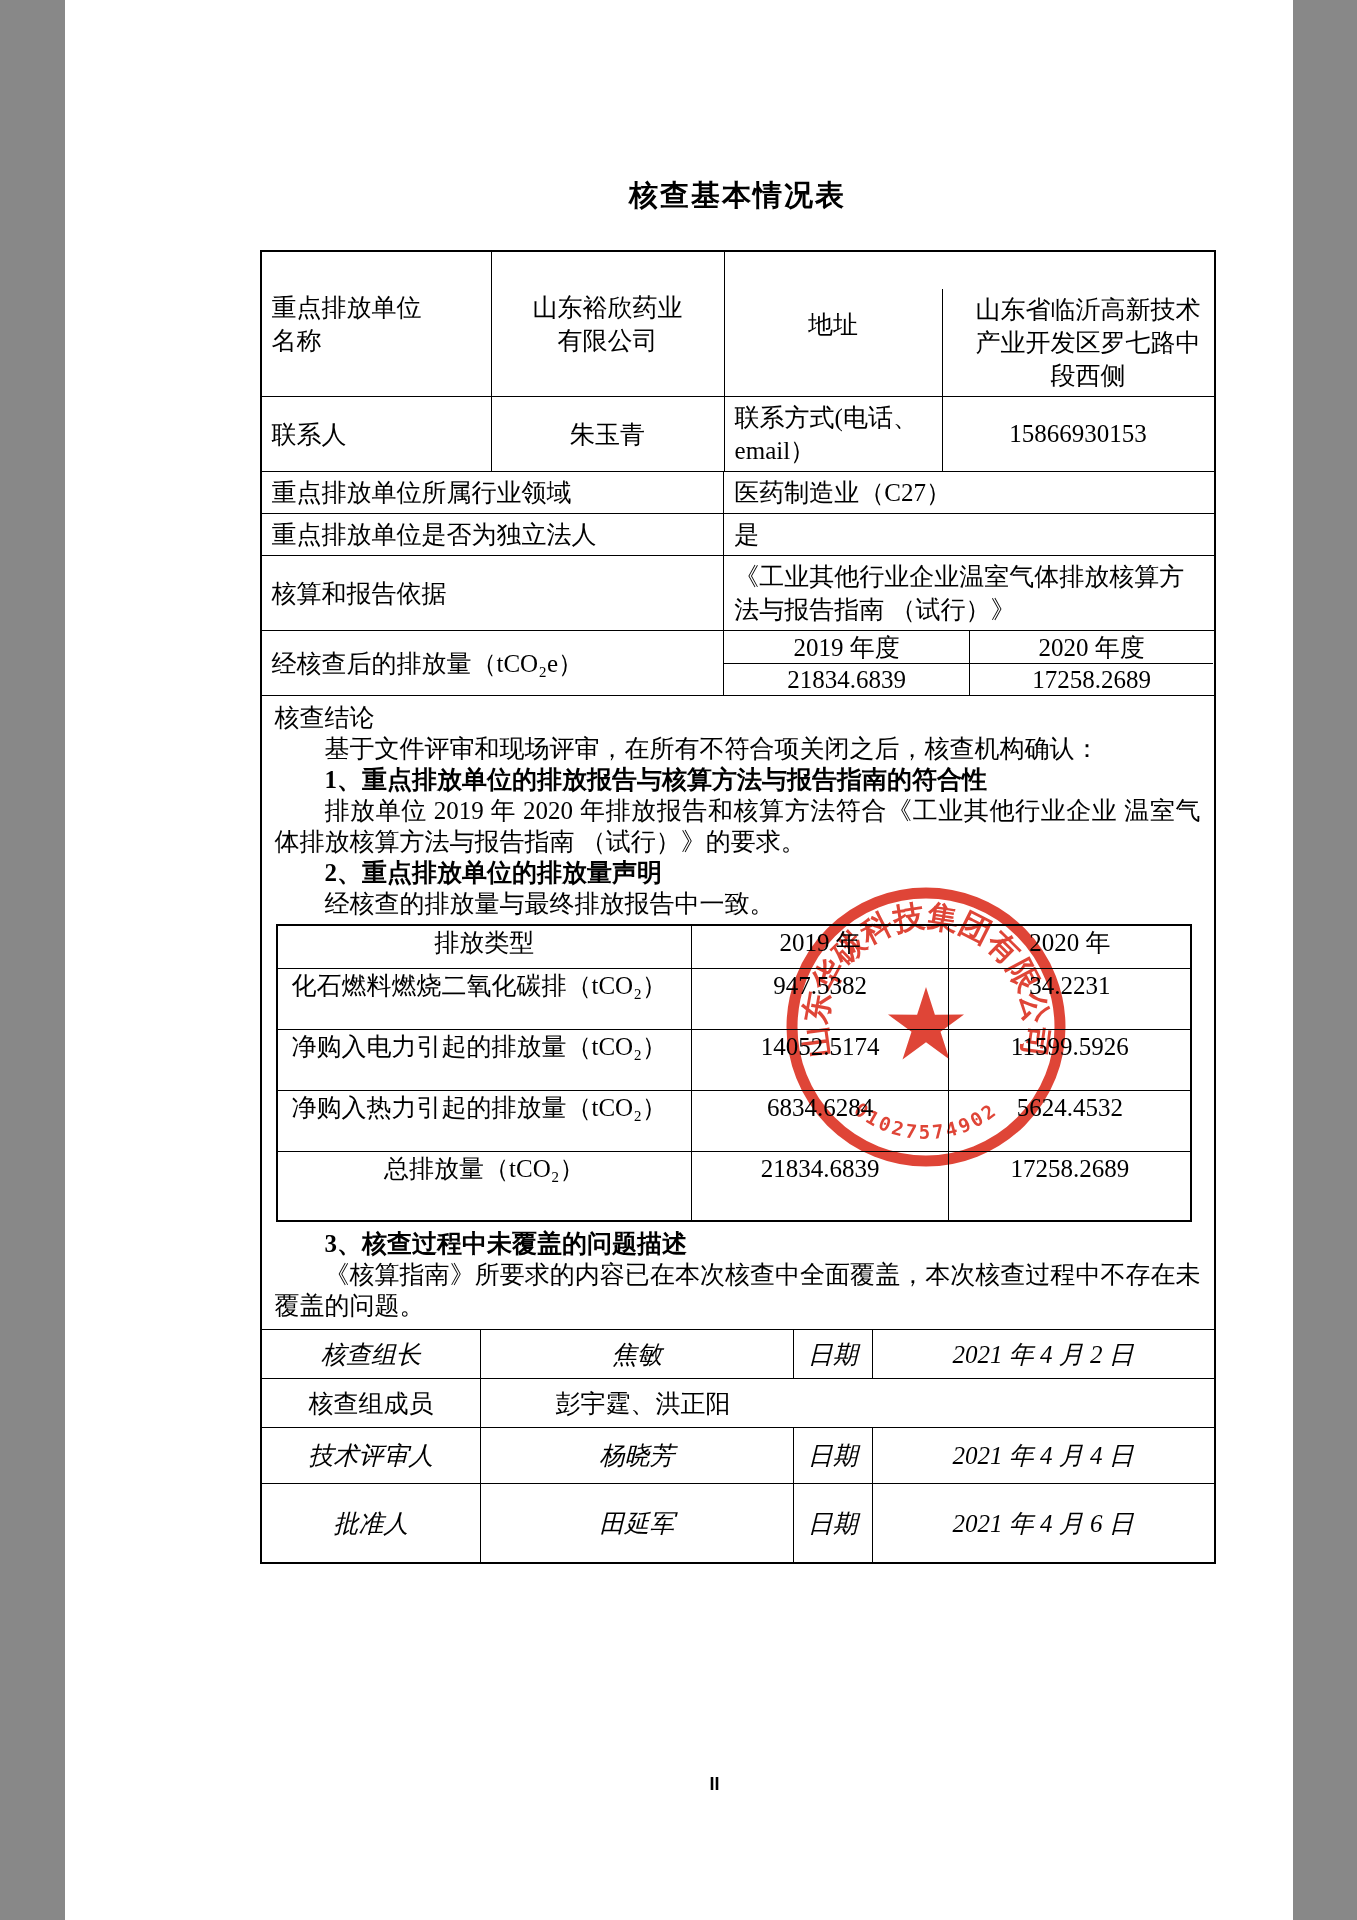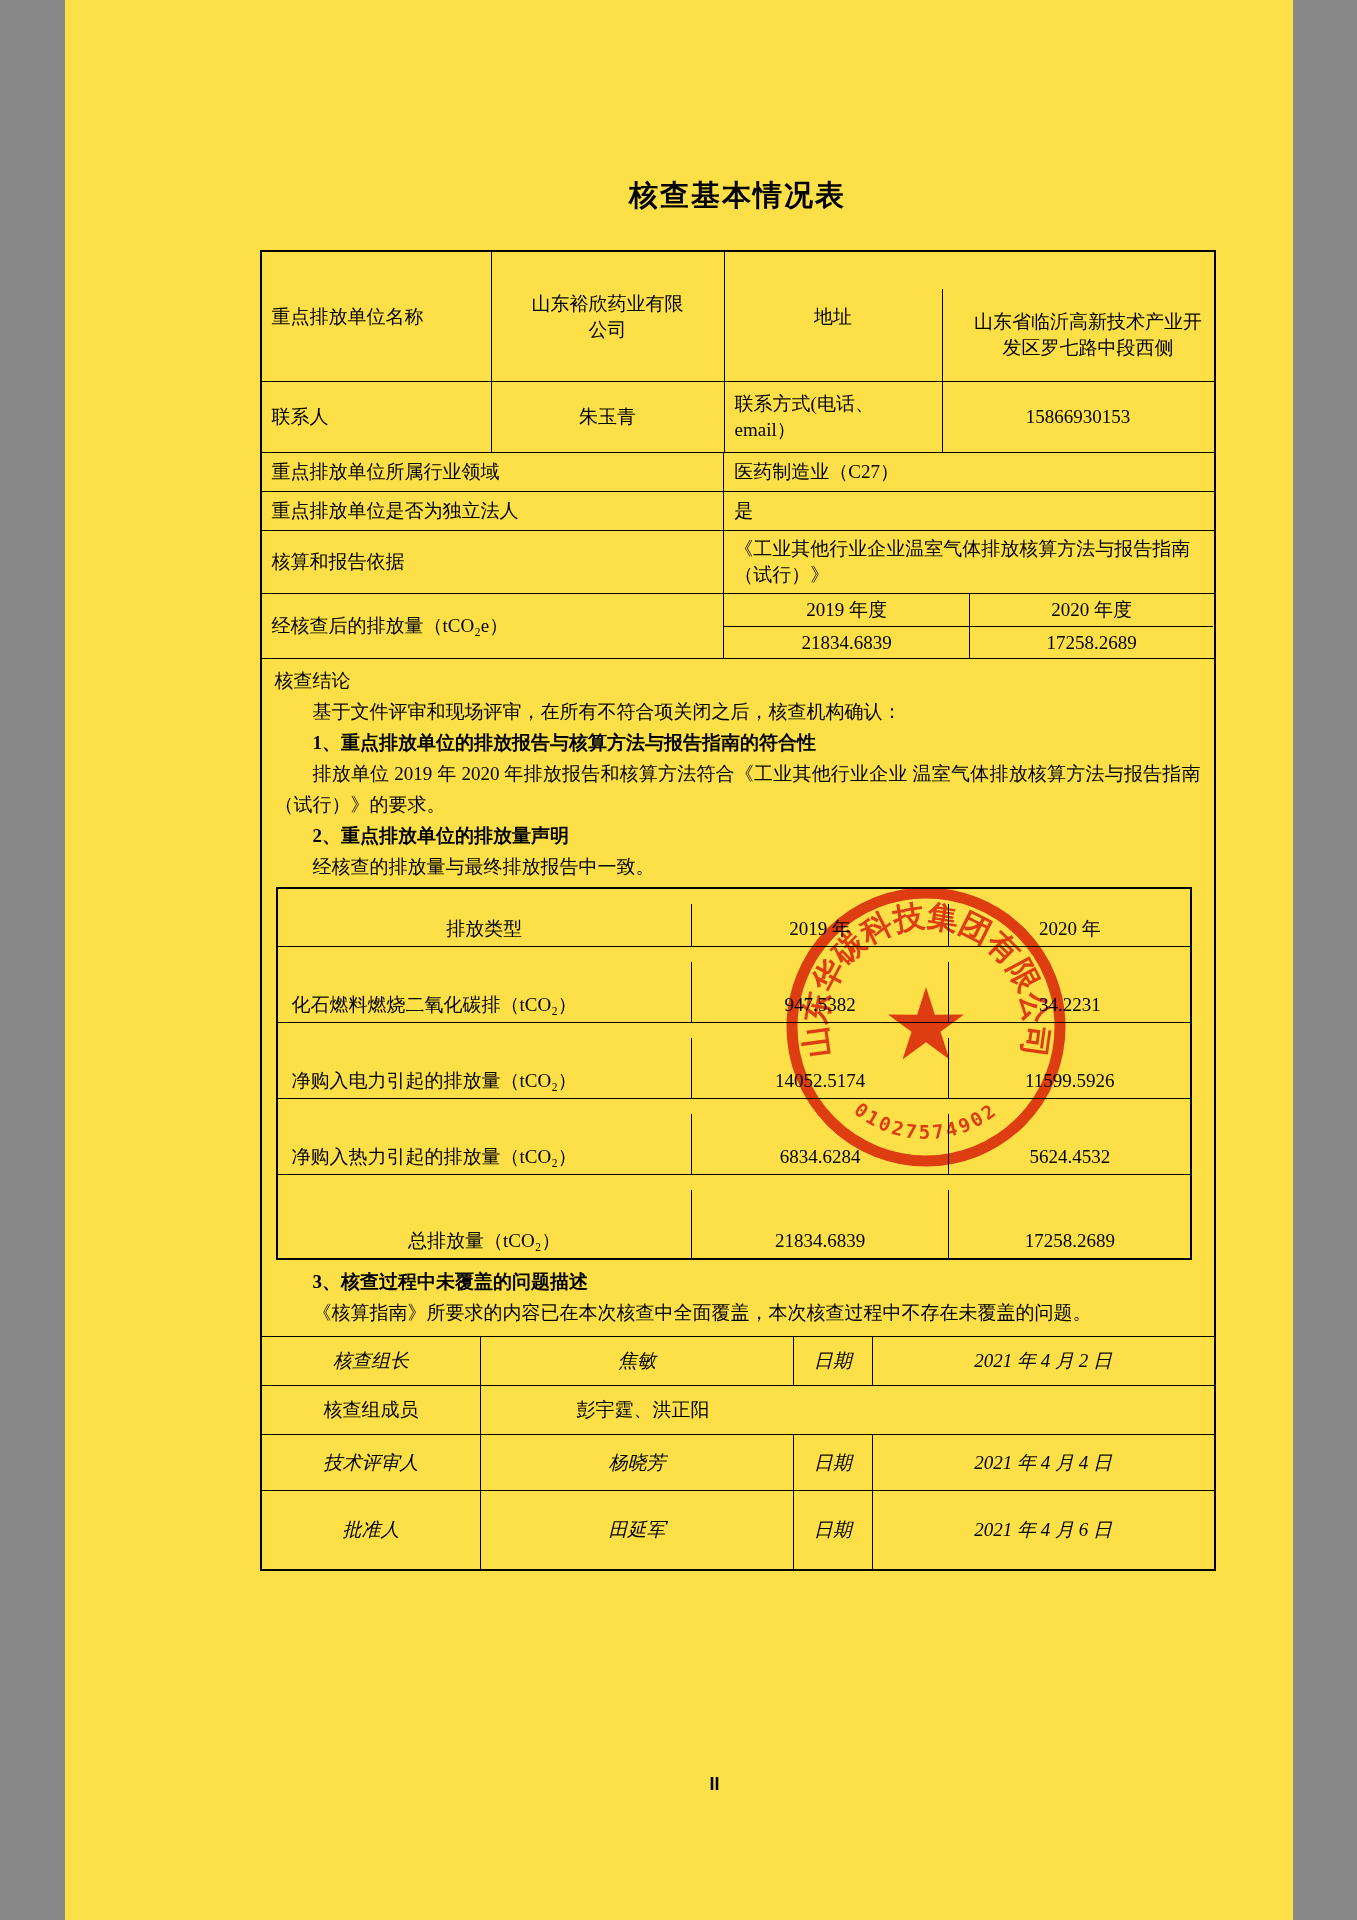"核查基本情况表" .page { background: #fde047 -> #ffffff }
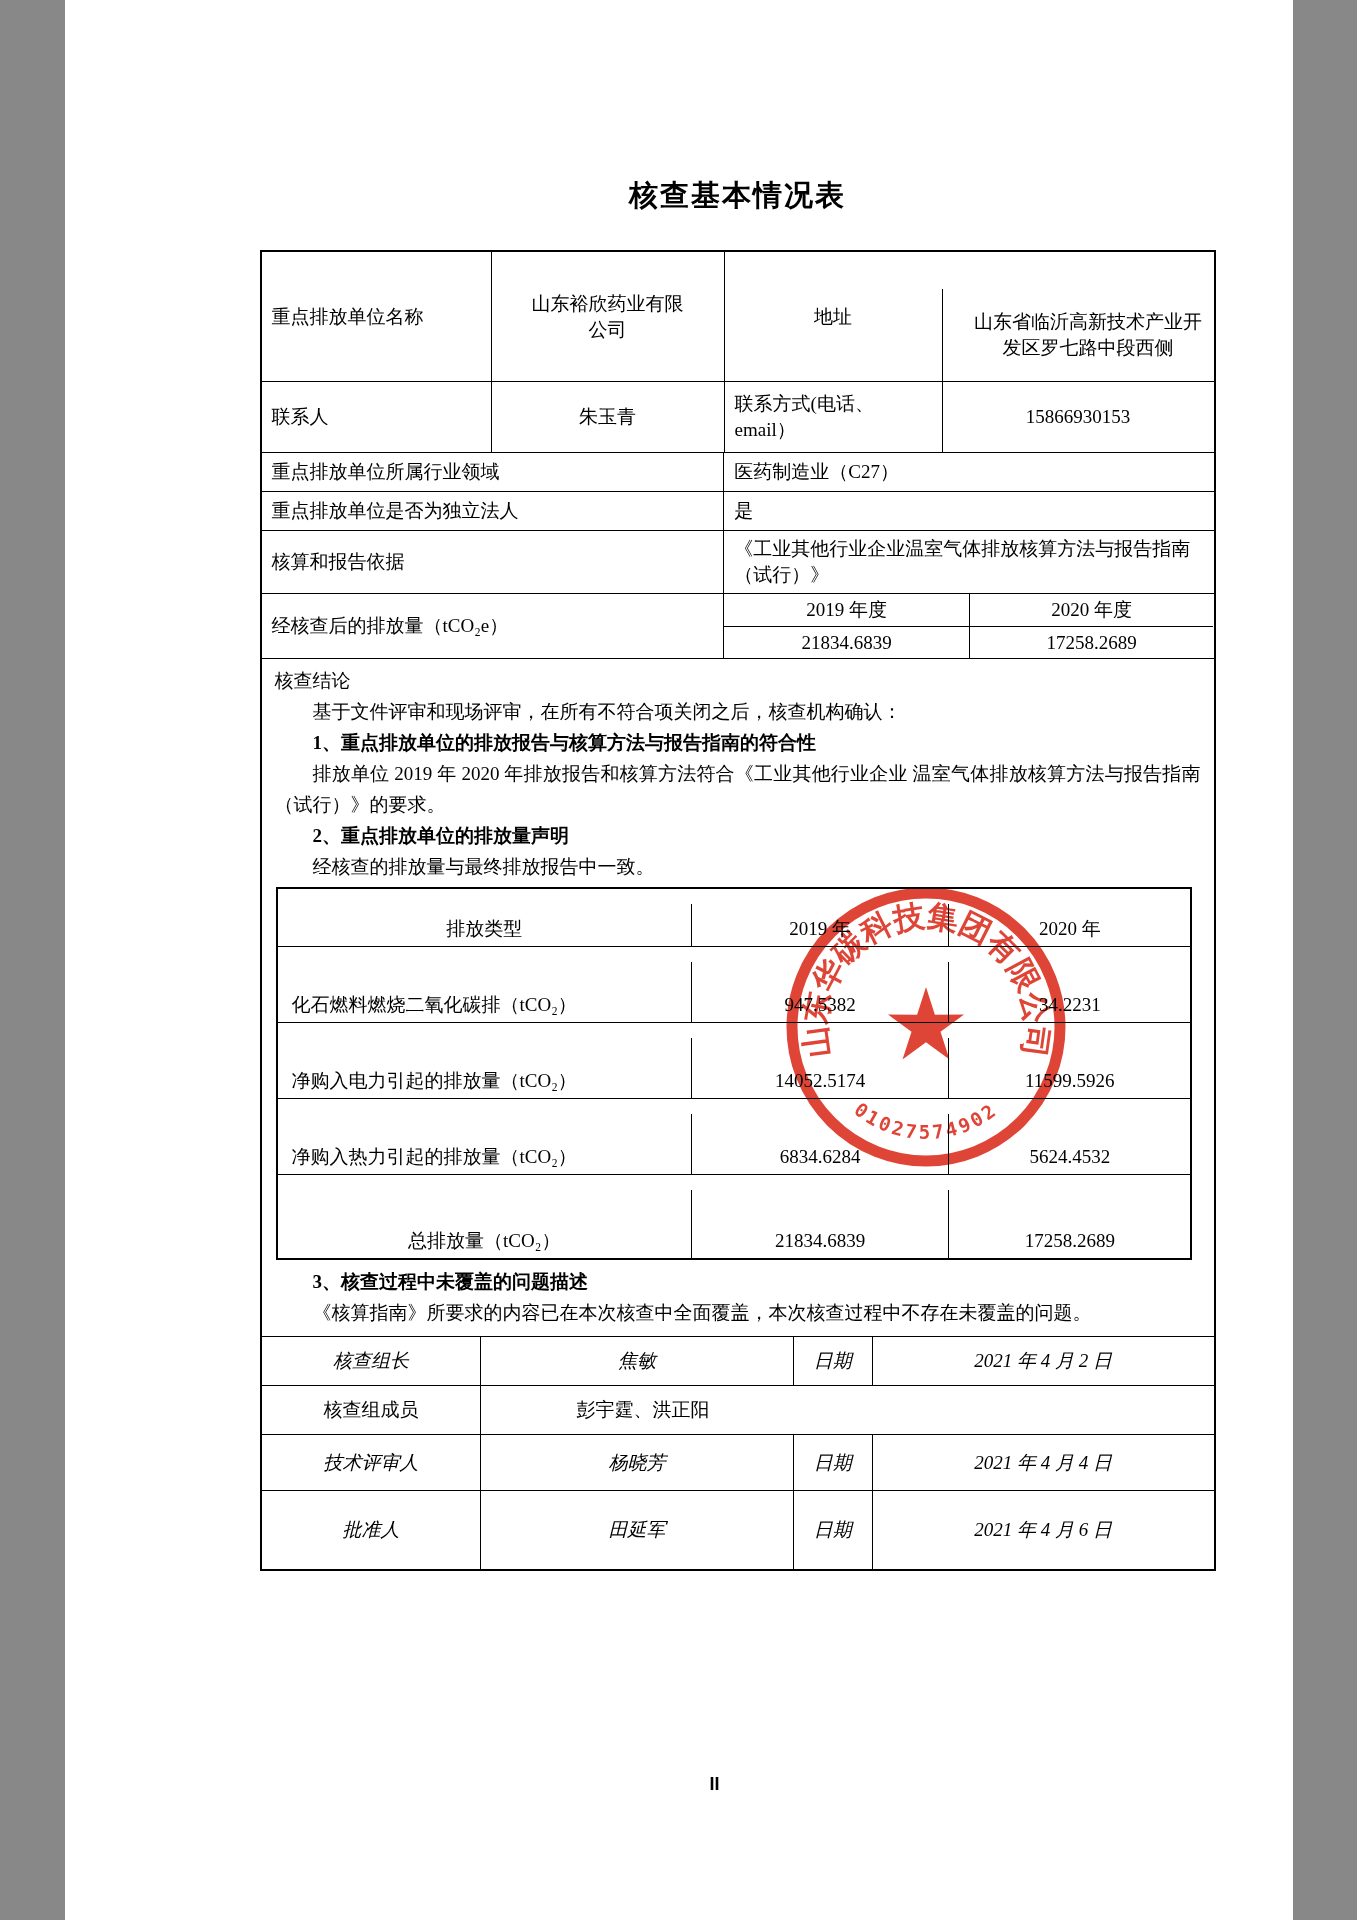"重点排放单位名称" .main-table { font-size: 19px -> 25px }
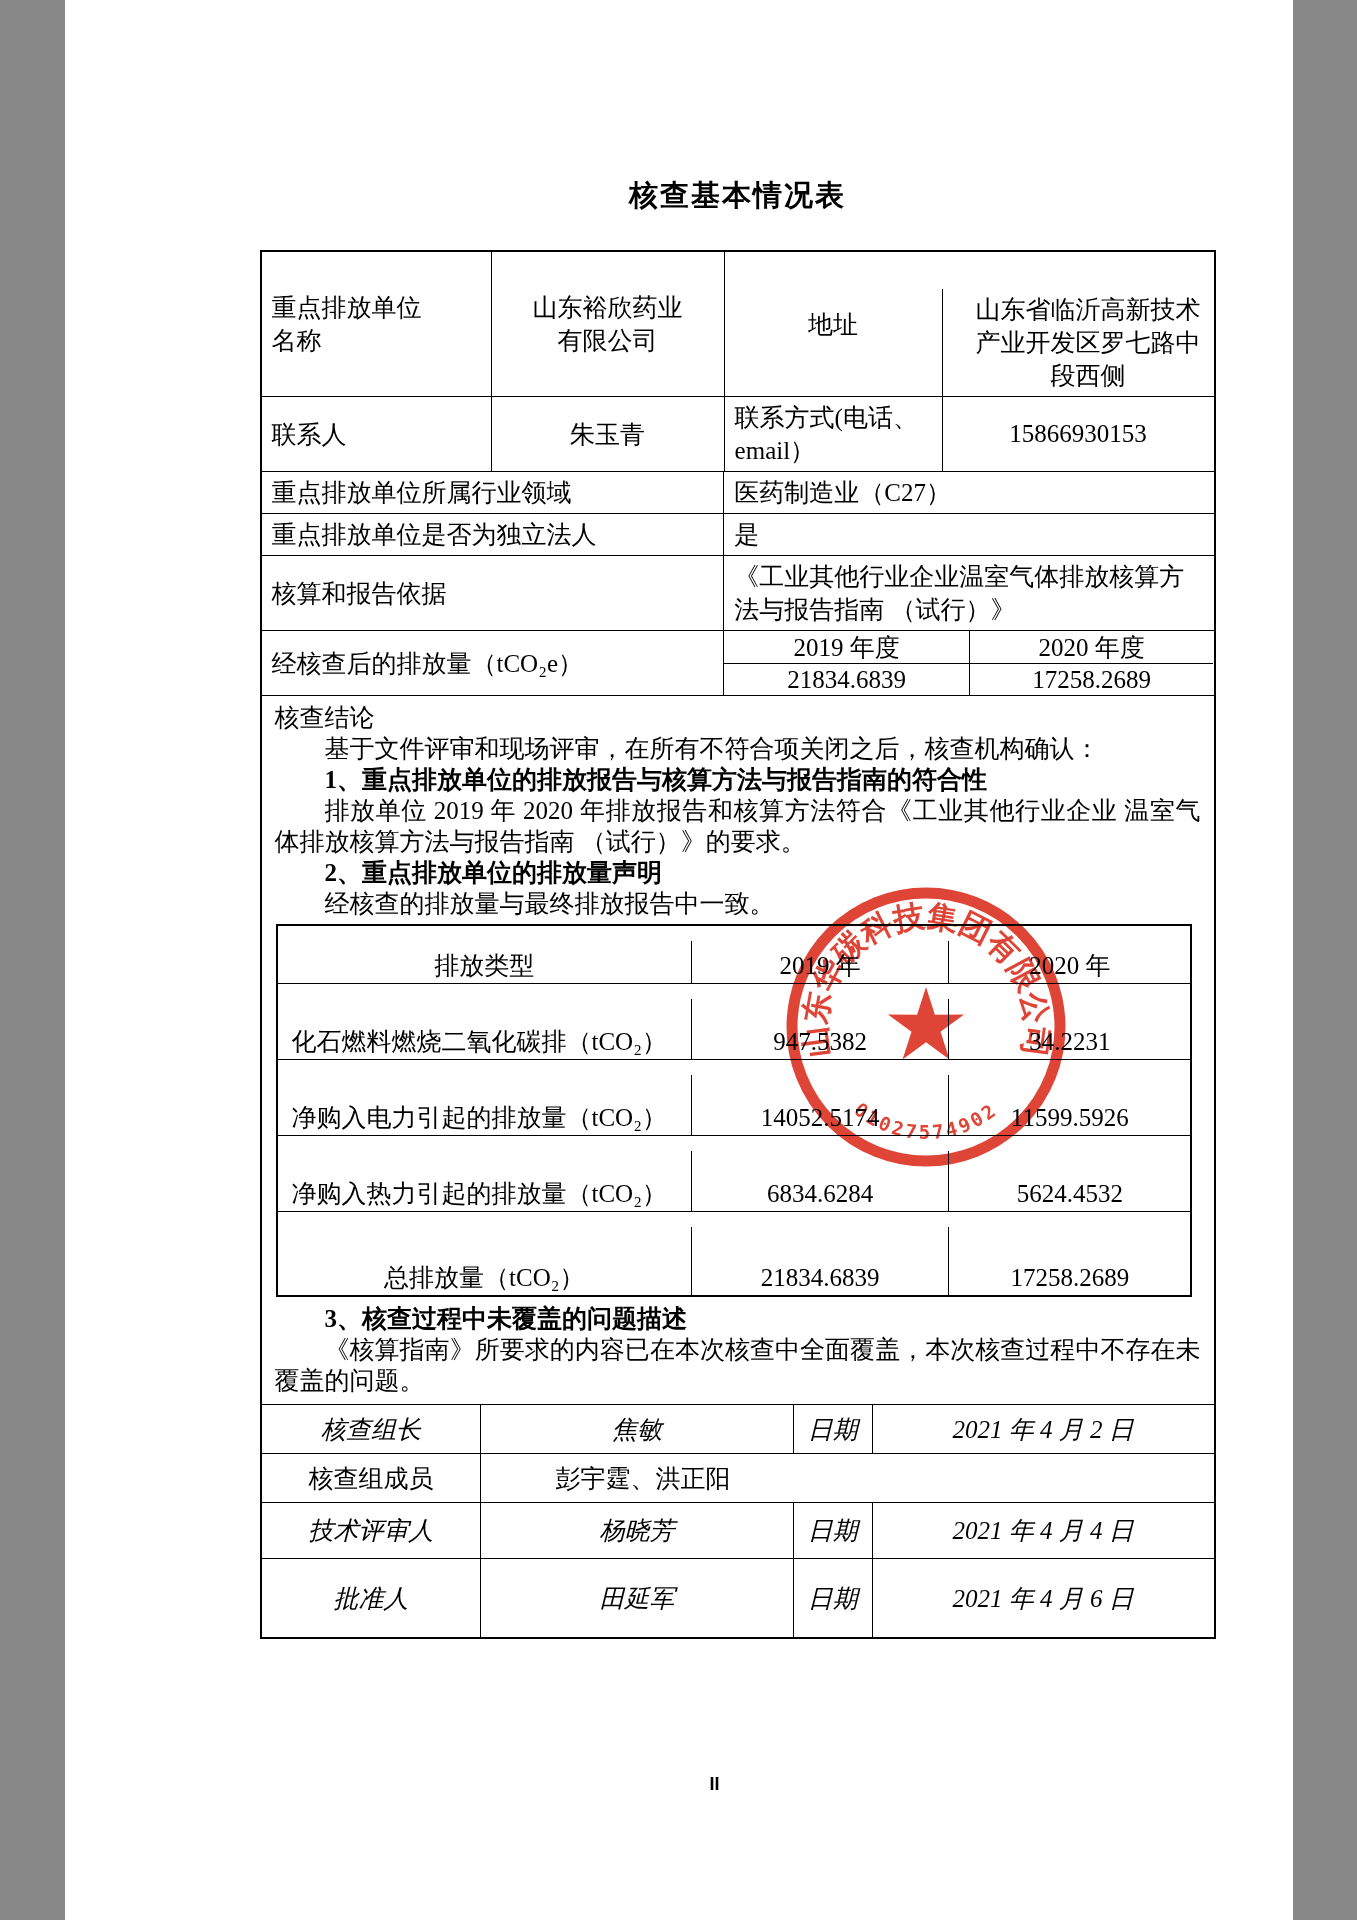"排放类型" .ecell { align-items: flex-end -> flex-start; margin-top: 15px -> none }
